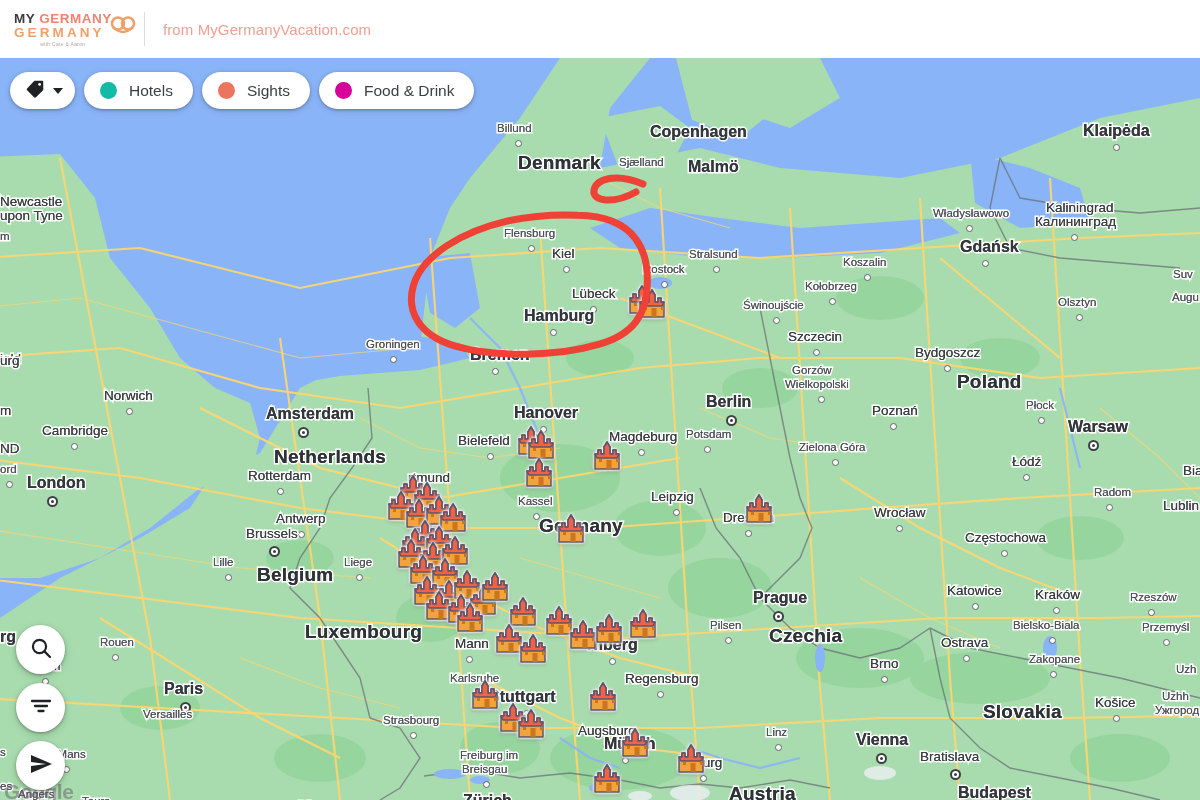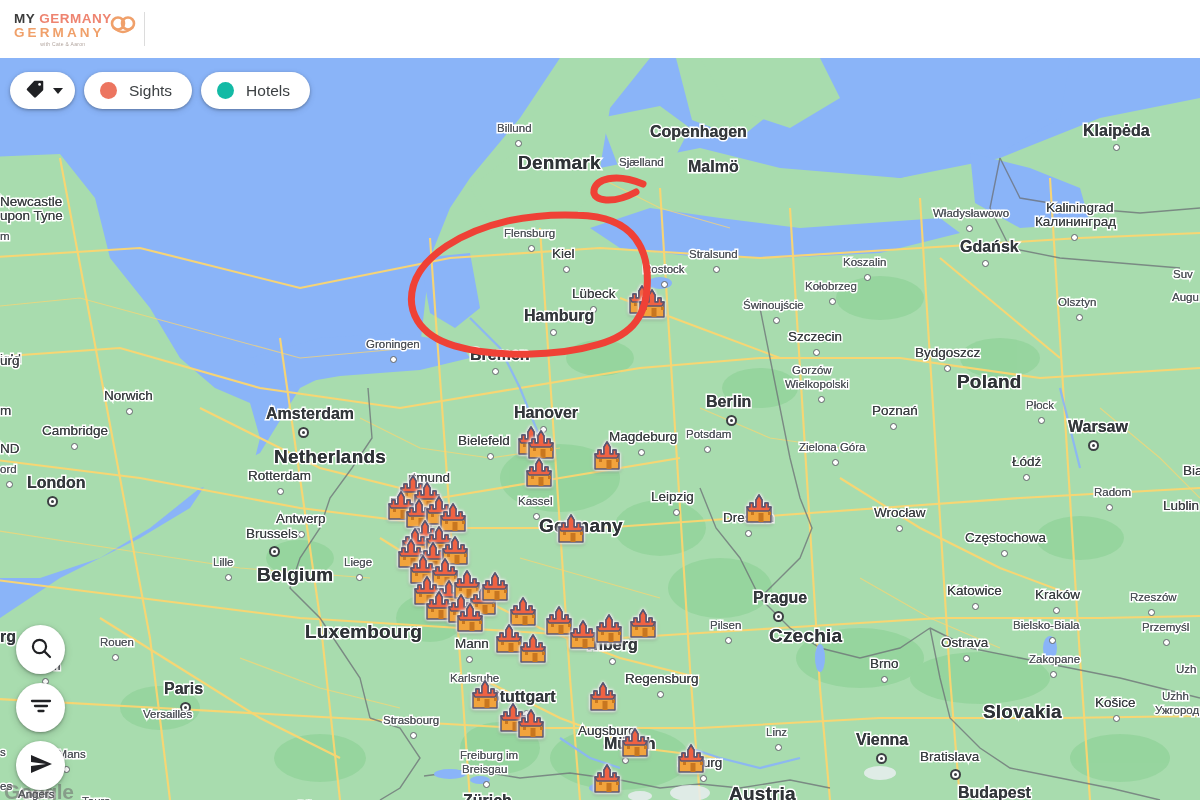"from MyGermanyVacation.com" div.title-sub { html: none -> <div>from MyGermanyVacation.com</div> }
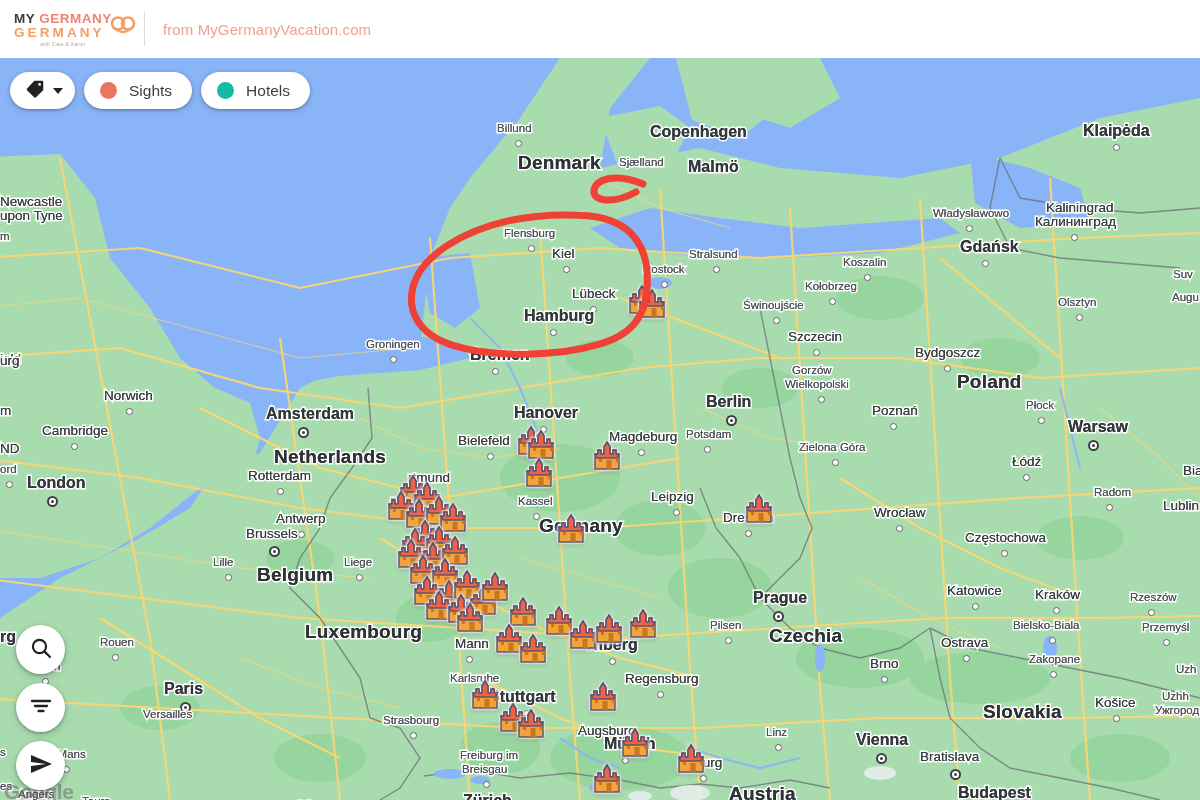"Sights" div.chip { order: before "Hotels" -> after "Hotels" }
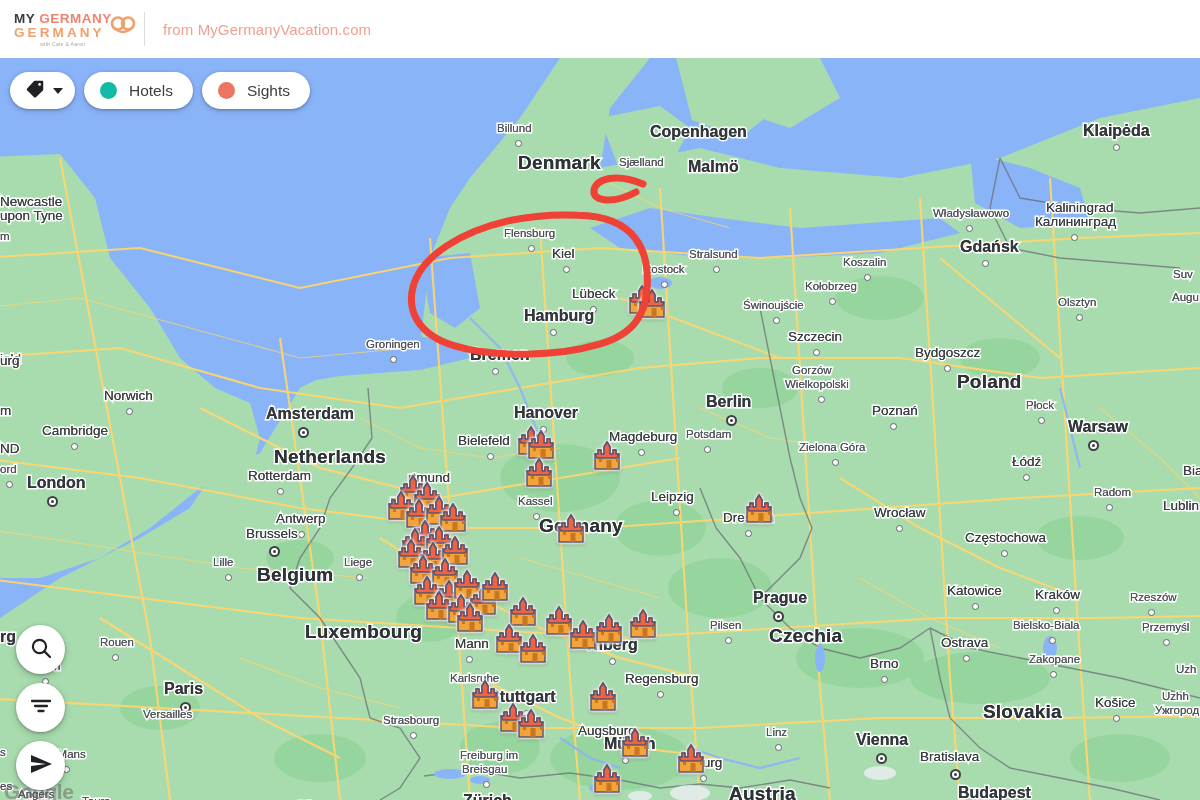"Food & Drink" div.chip { html: none -> <div> <span></span> <span>Food &amp; Drink</span> </div> }
